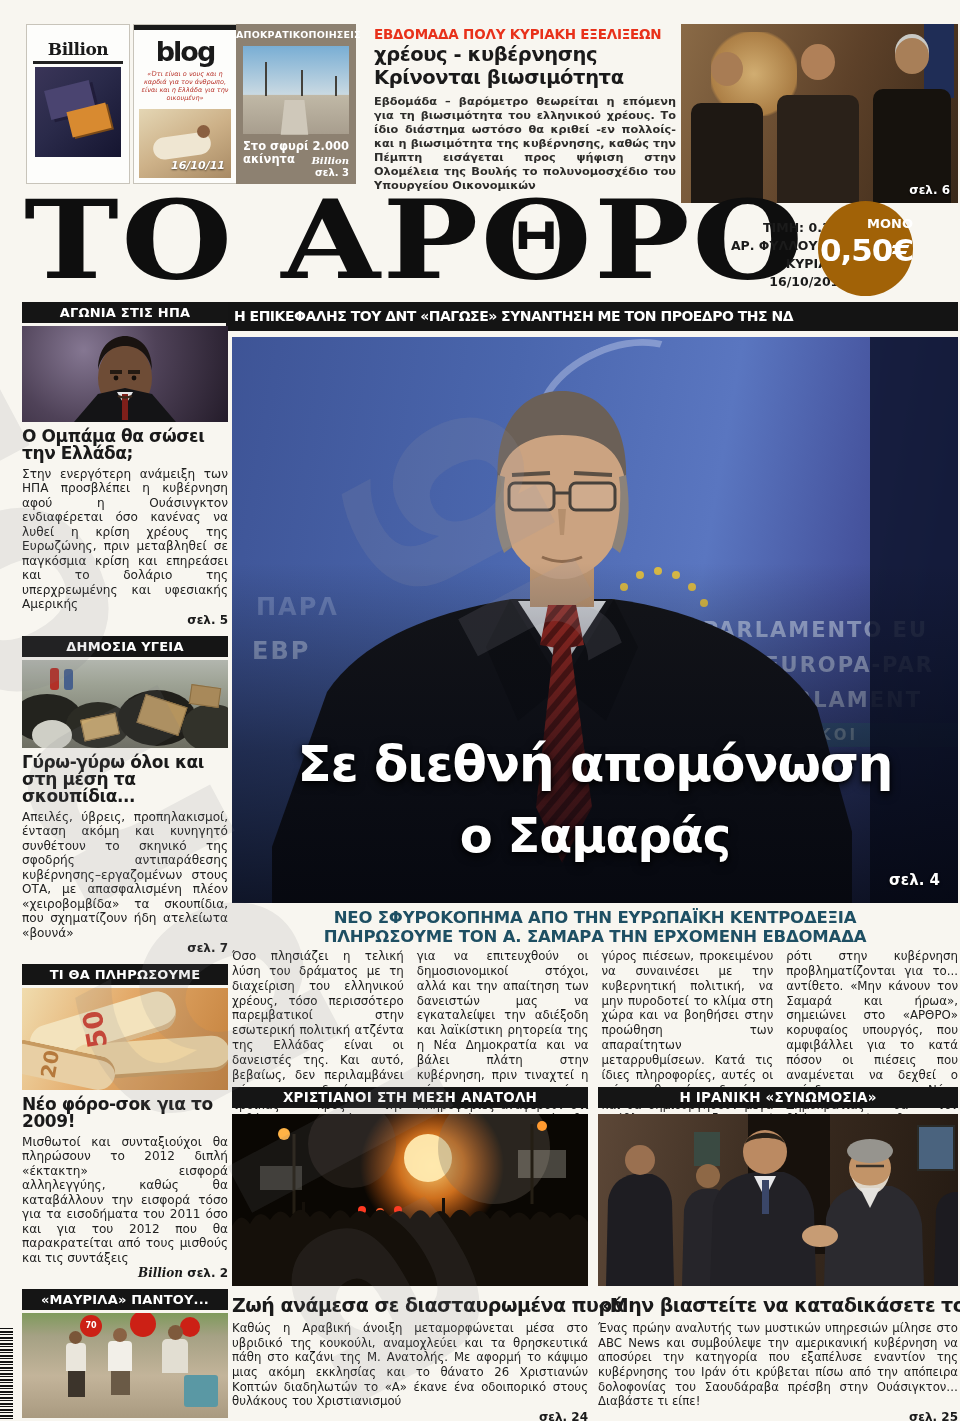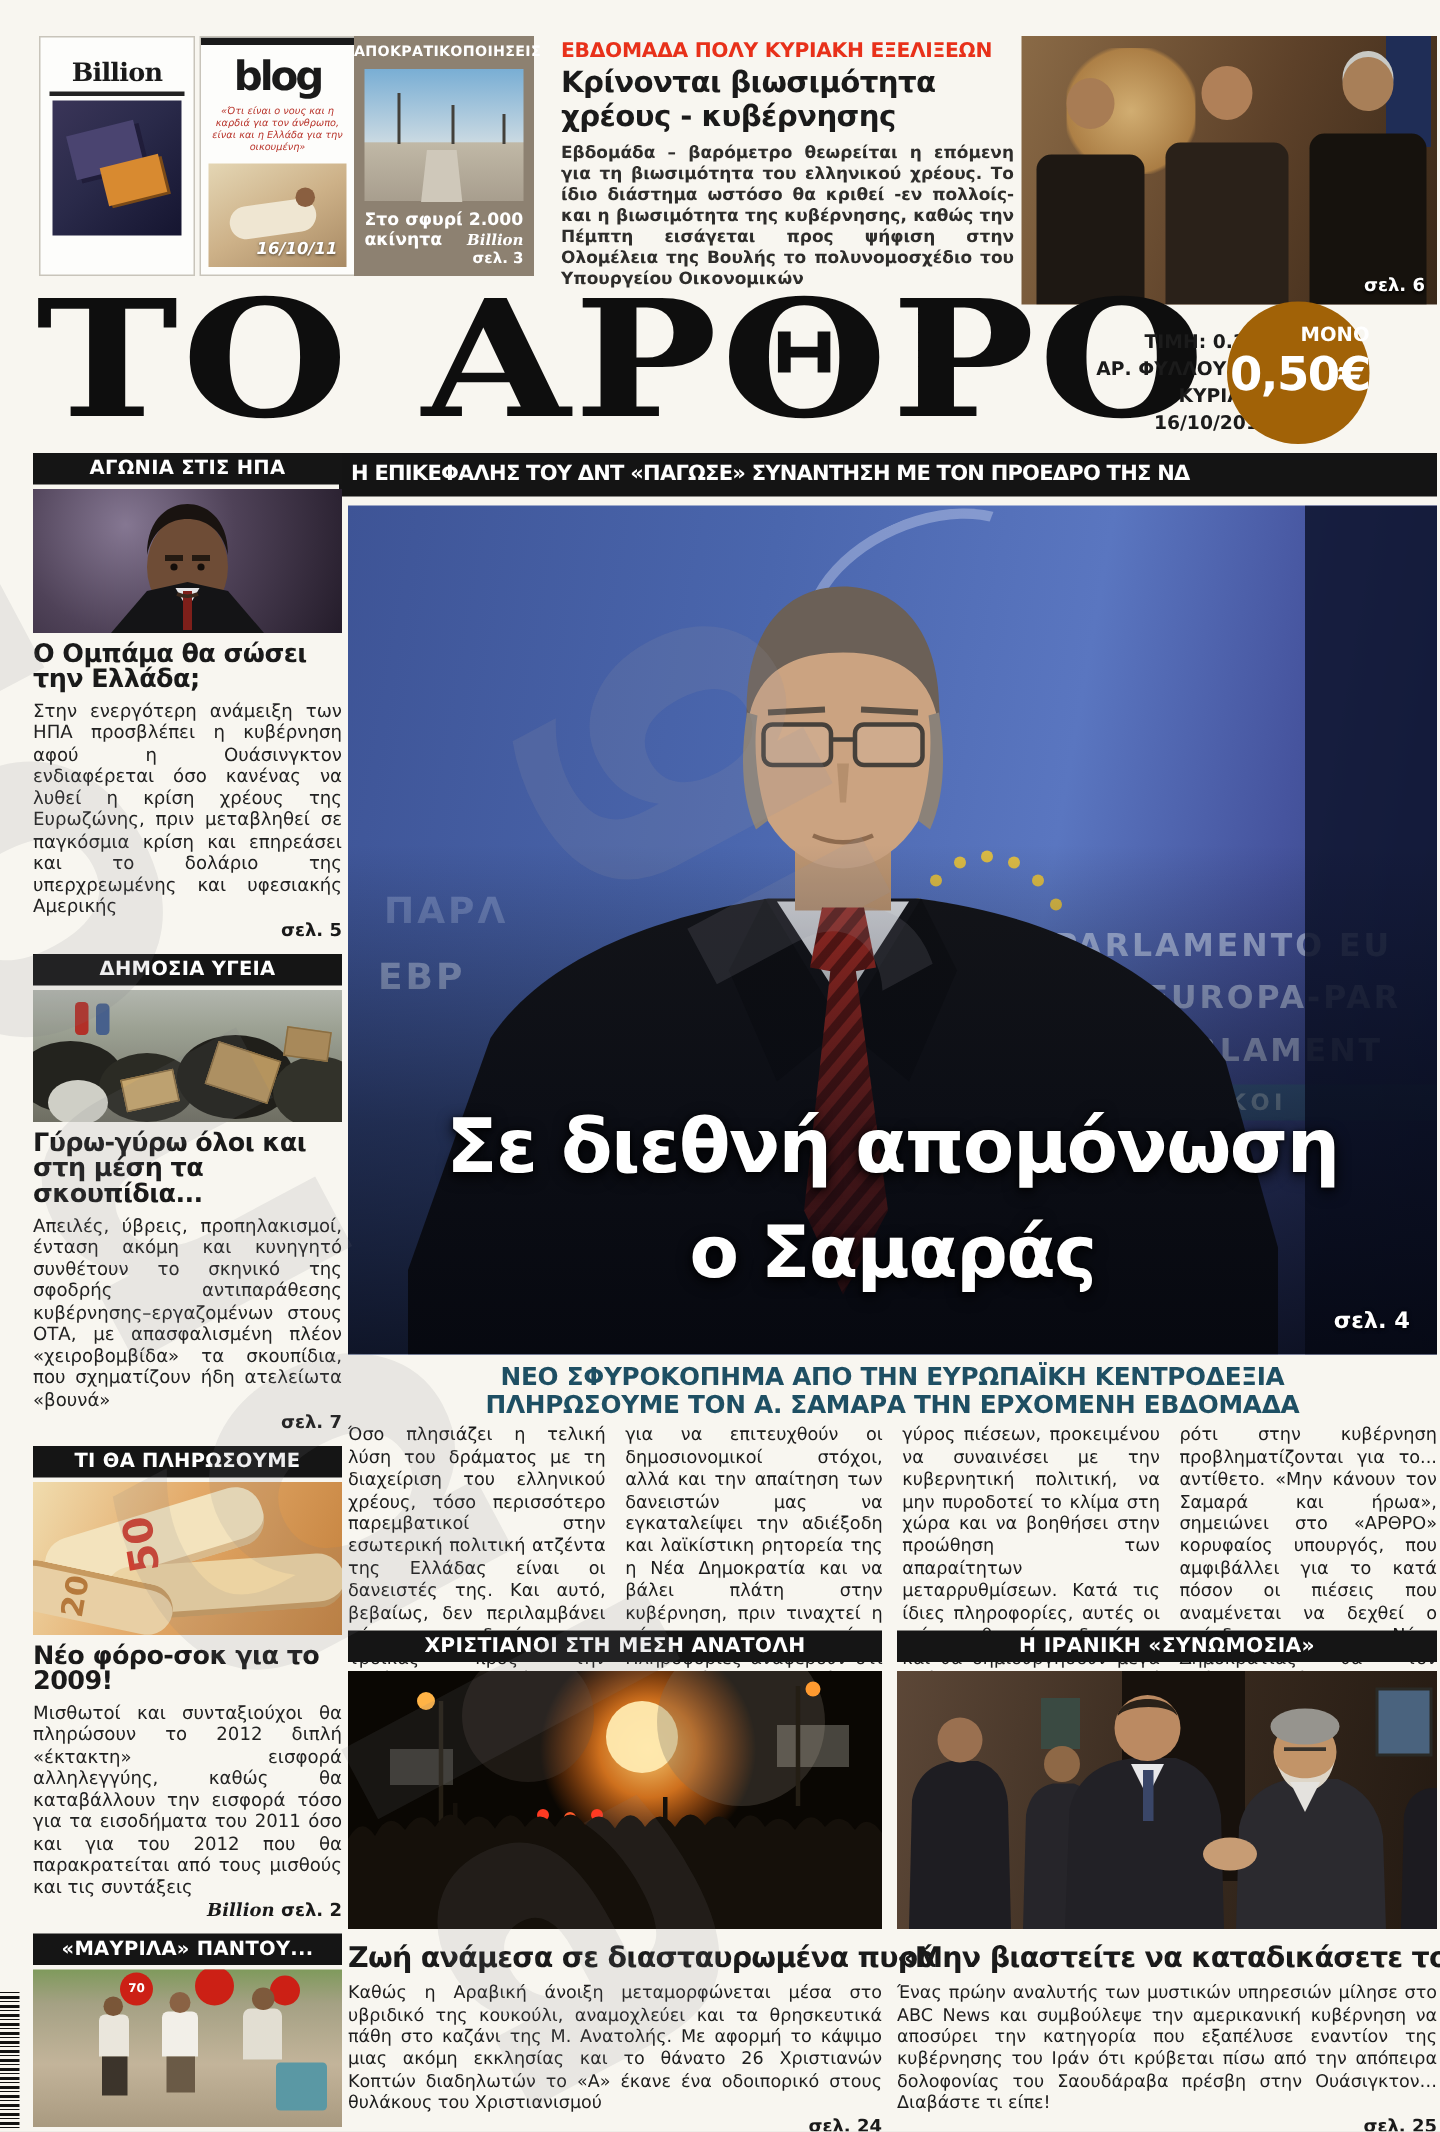"Κρίνονται βιωσιμότητα" div.lead-headline { order: before "χρέους - κυβέρνησης" -> after "χρέους - κυβέρνησης" }
